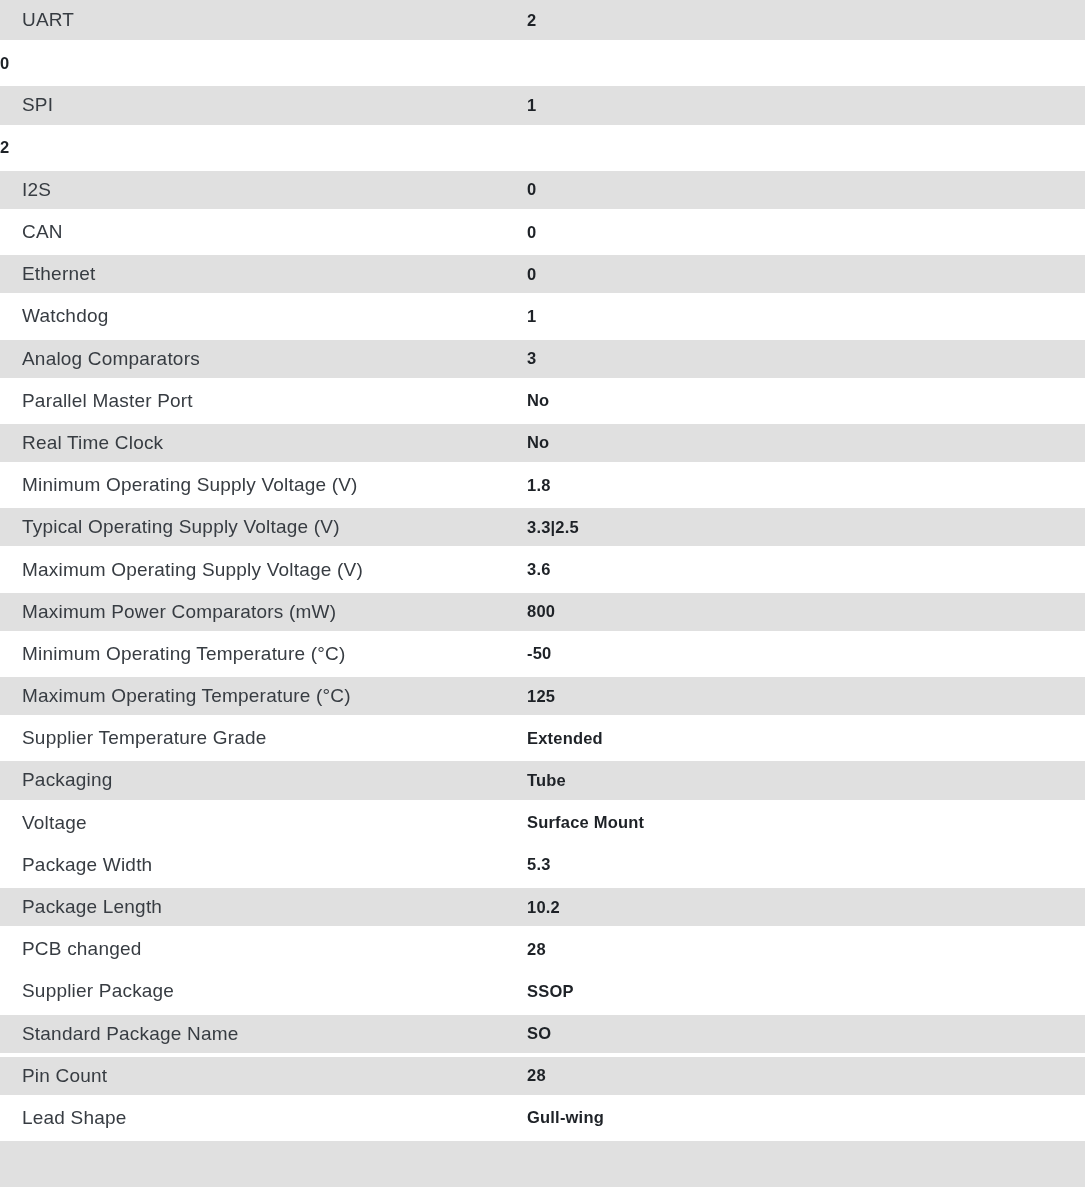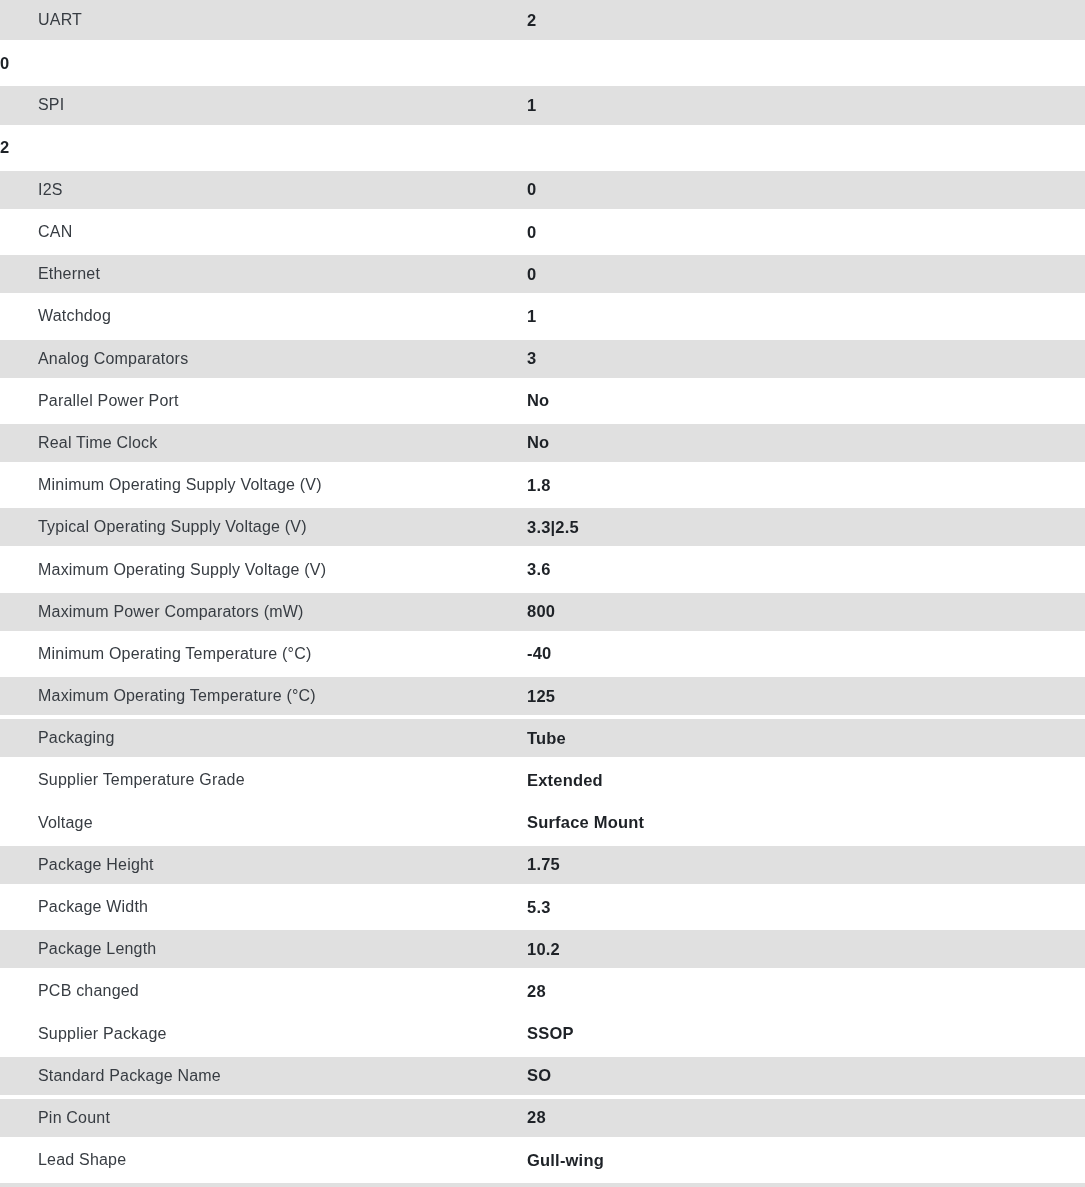"UART" .spec-label { font-size: 16px -> 19px; padding-left: 38px -> 22px }
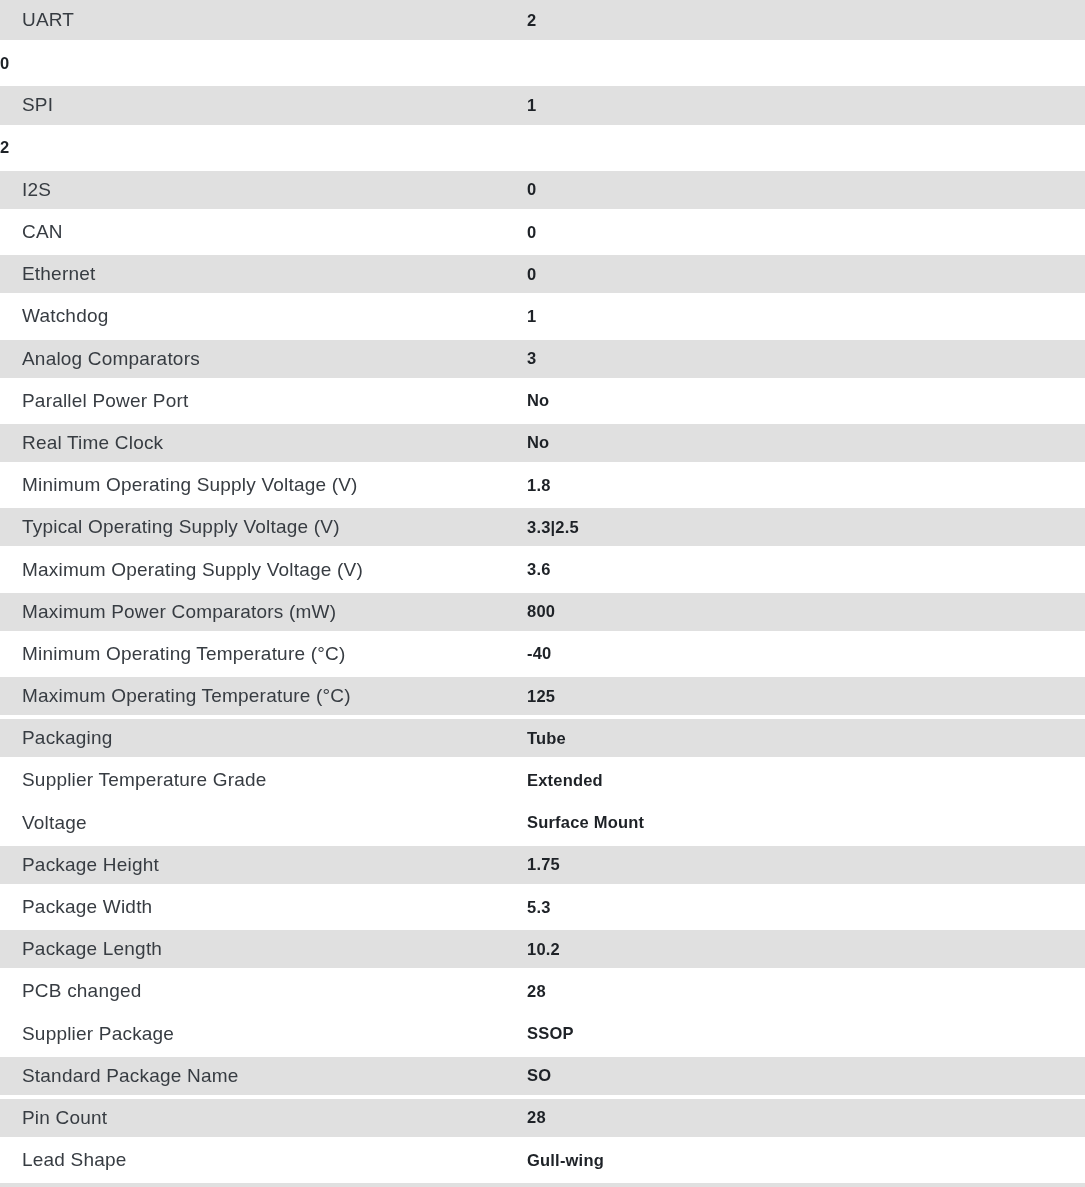"Parallel Power Port" div.spec-label { text: Power -> Master }
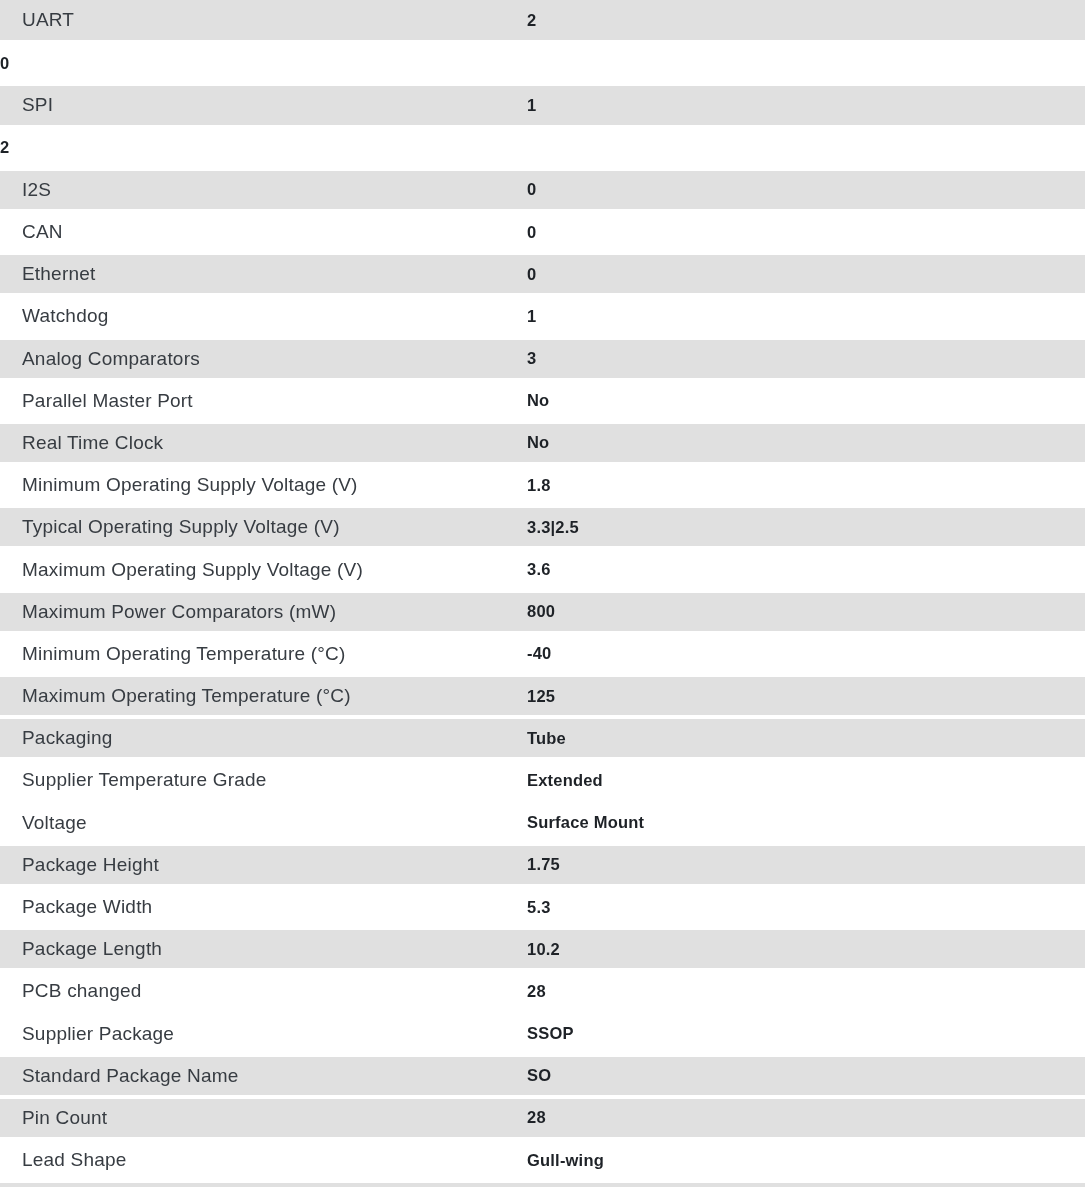"-40" div.spec-value { text: -40 -> -50 }
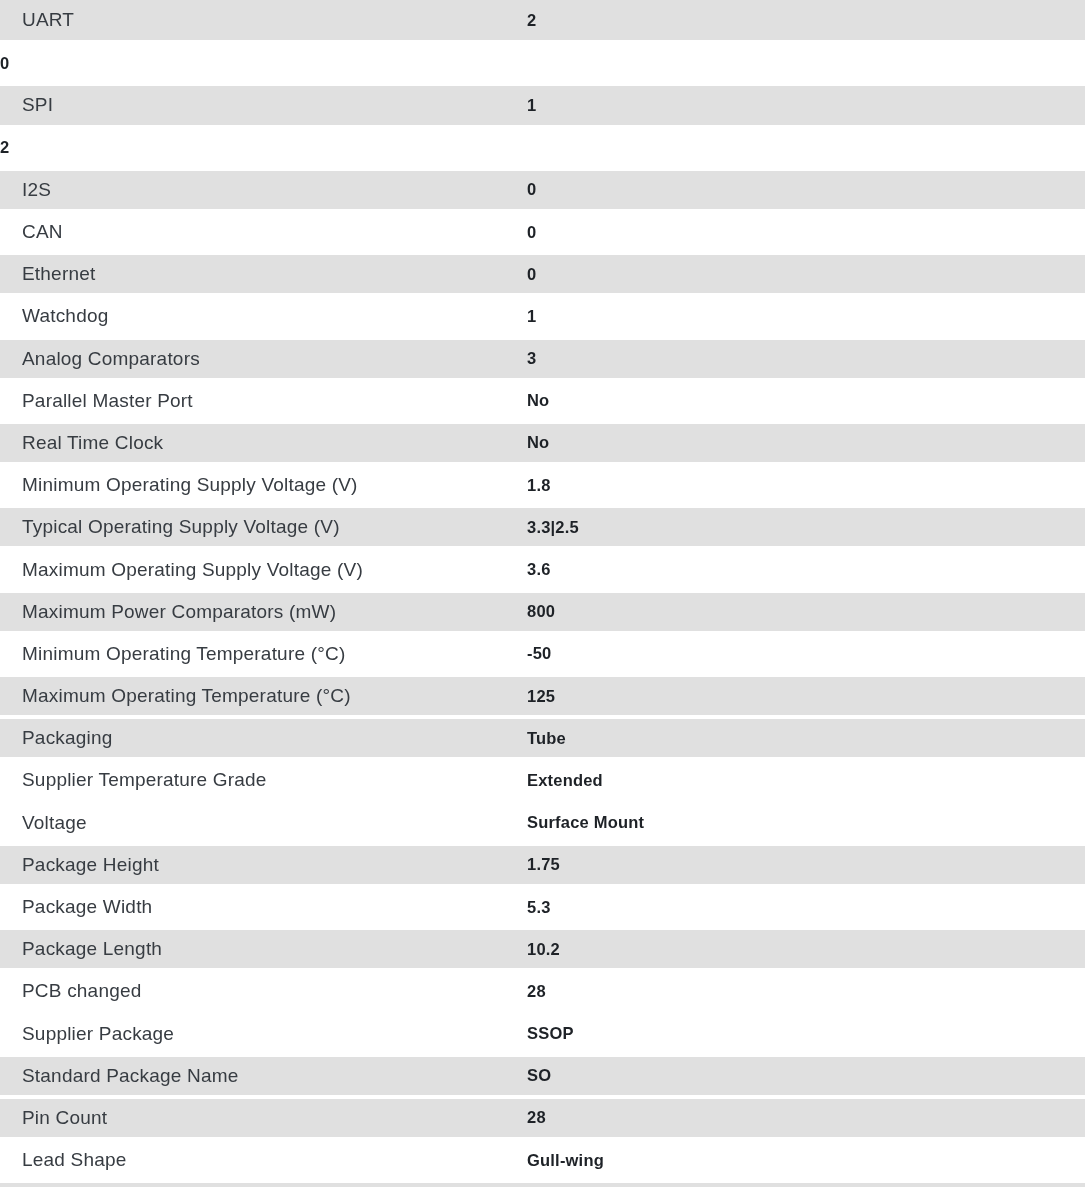"Packaging" div.spec-row { order: before "Supplier Temperature Grade" -> after "Supplier Temperature Grade" }
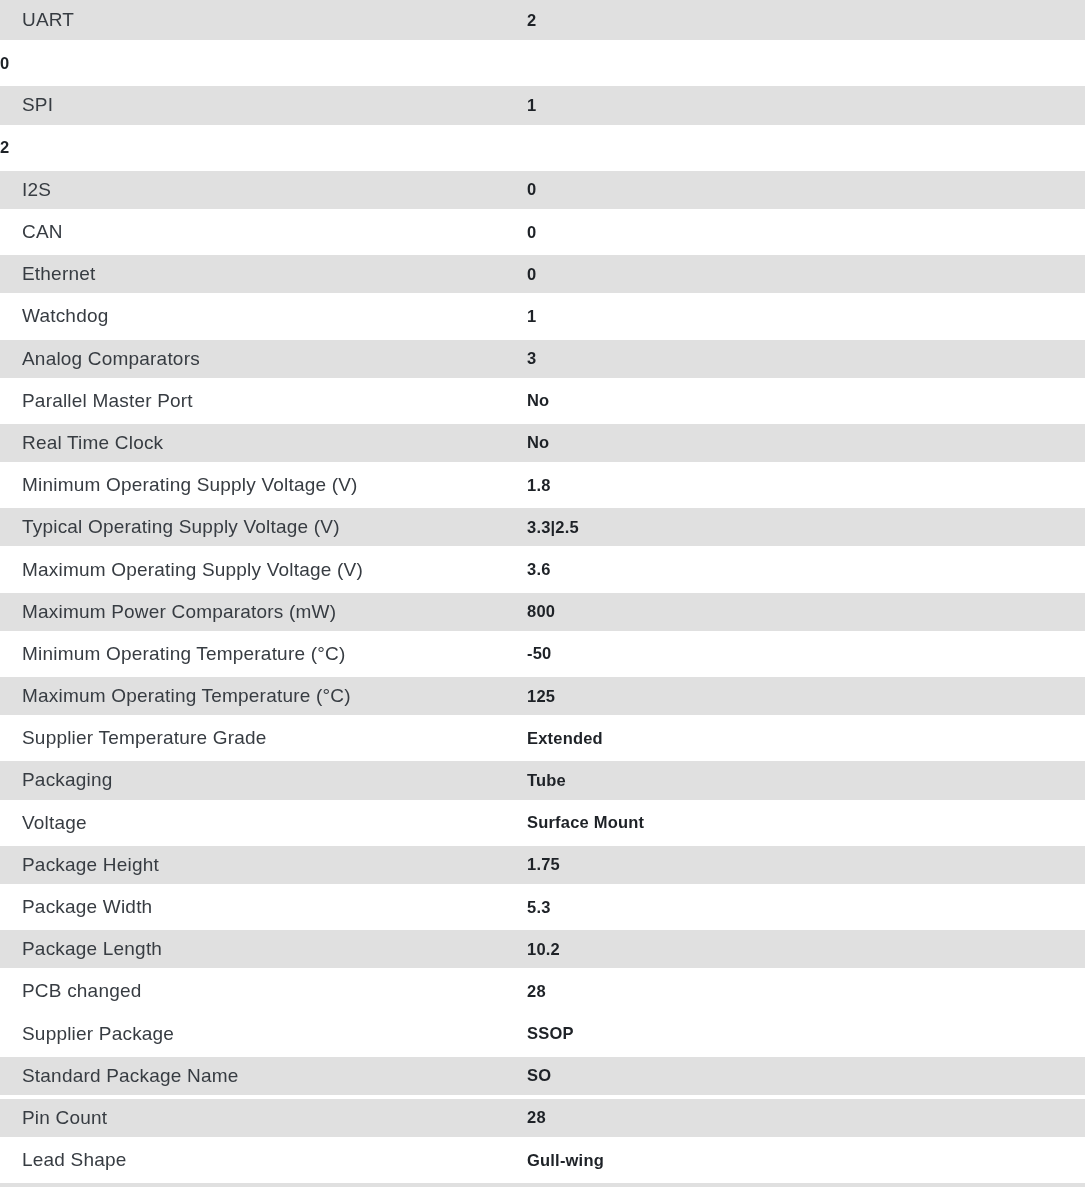"Package Height" div.spec-row { html: <div> <div>Package Height</div> <div>1.75</div> </div> -> none }
